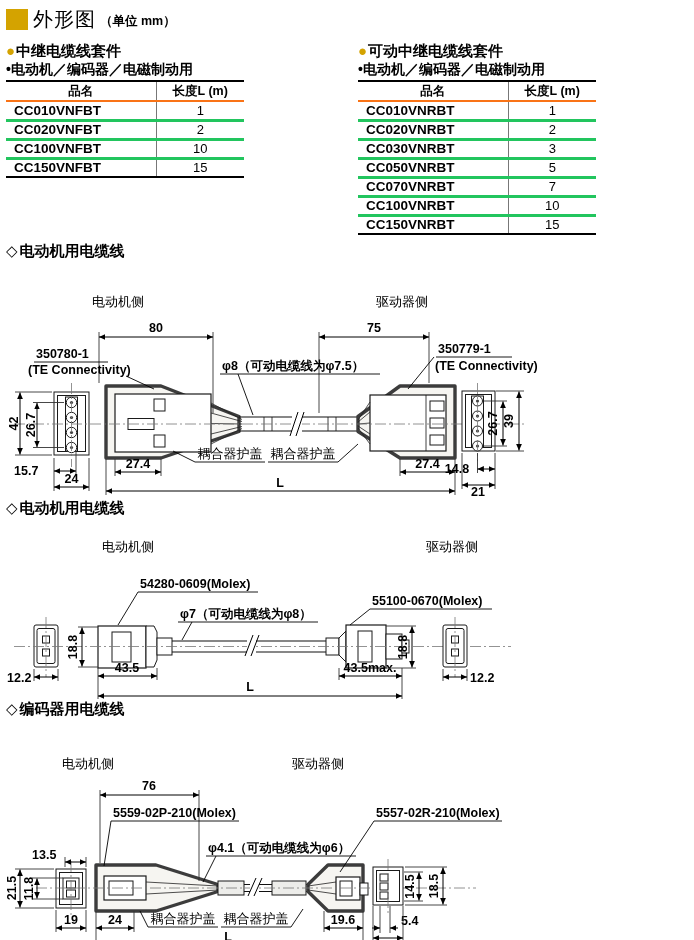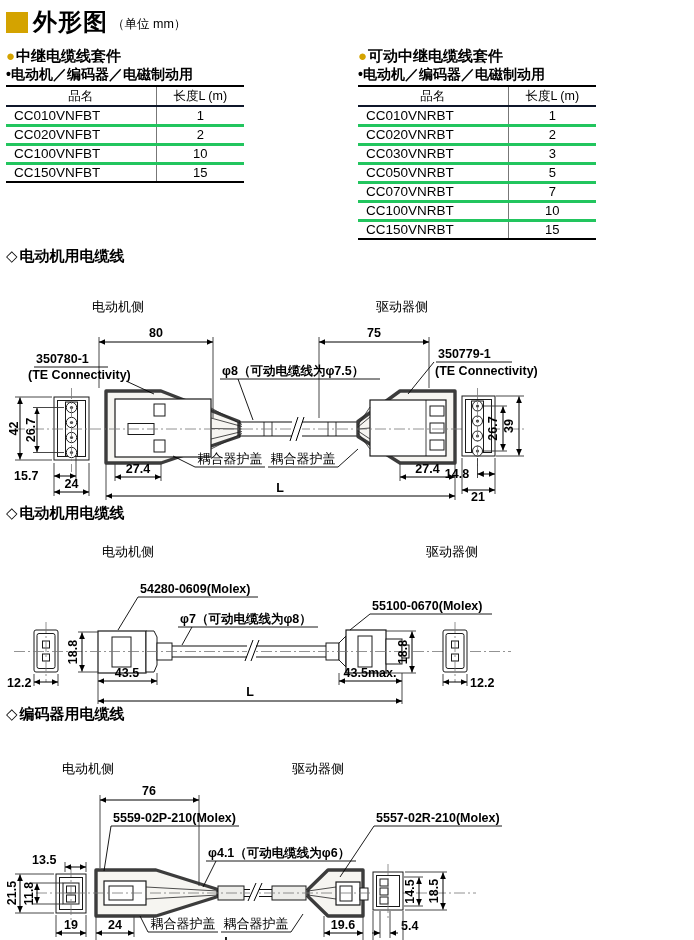"外形图" .hdr h1 { font-size: 24px -> 20px; font-weight: bold -> normal }
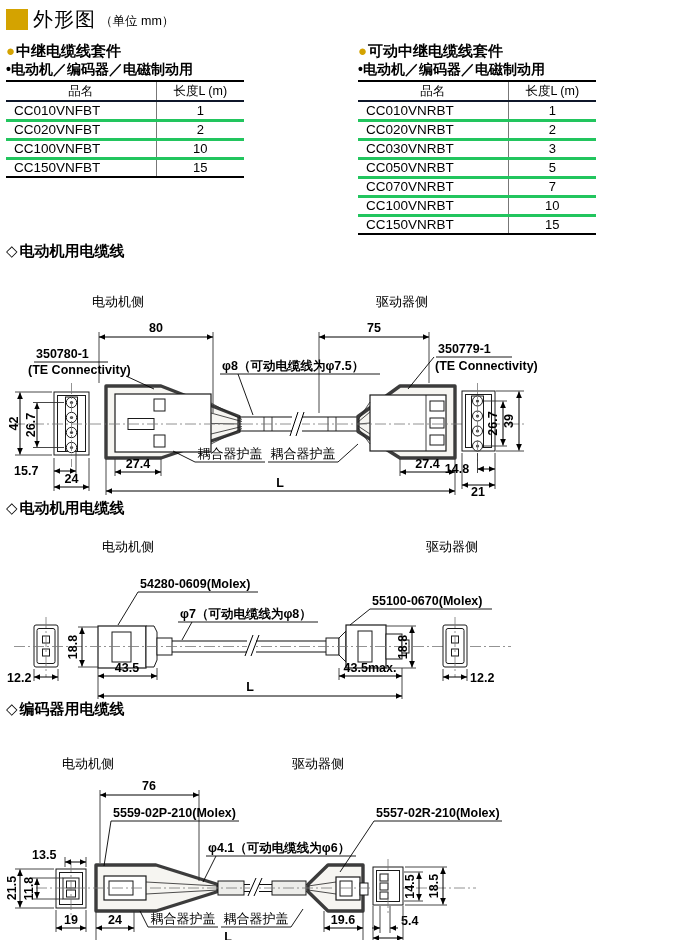"（单位 mm）" .hdr .unit { font-weight: normal -> bold }
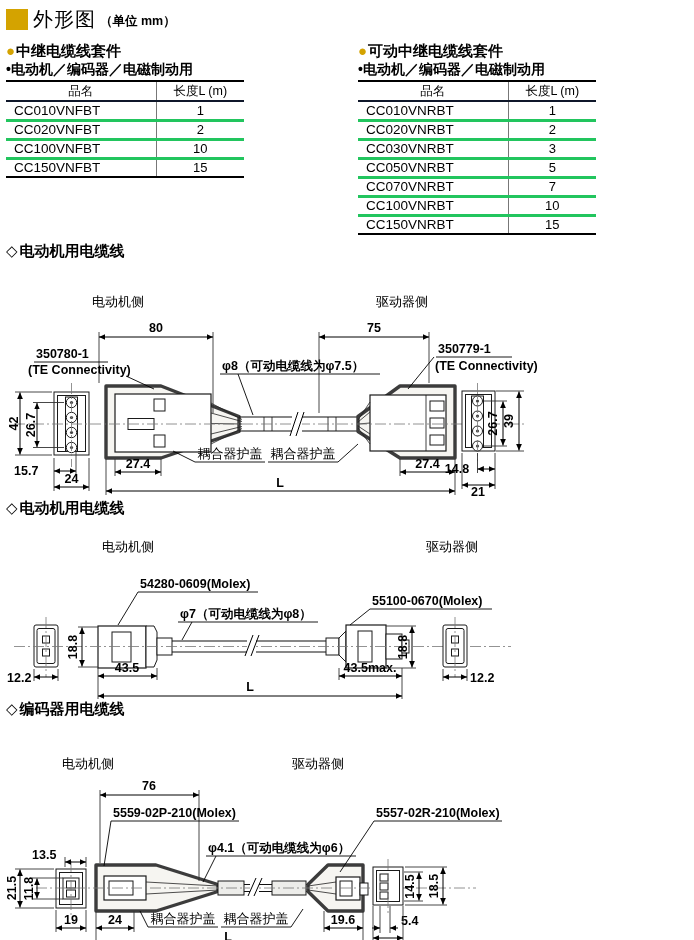"品名" th { border-bottom: 2px solid #0f172a -> 2px solid #f97316; font-weight: normal -> bold }
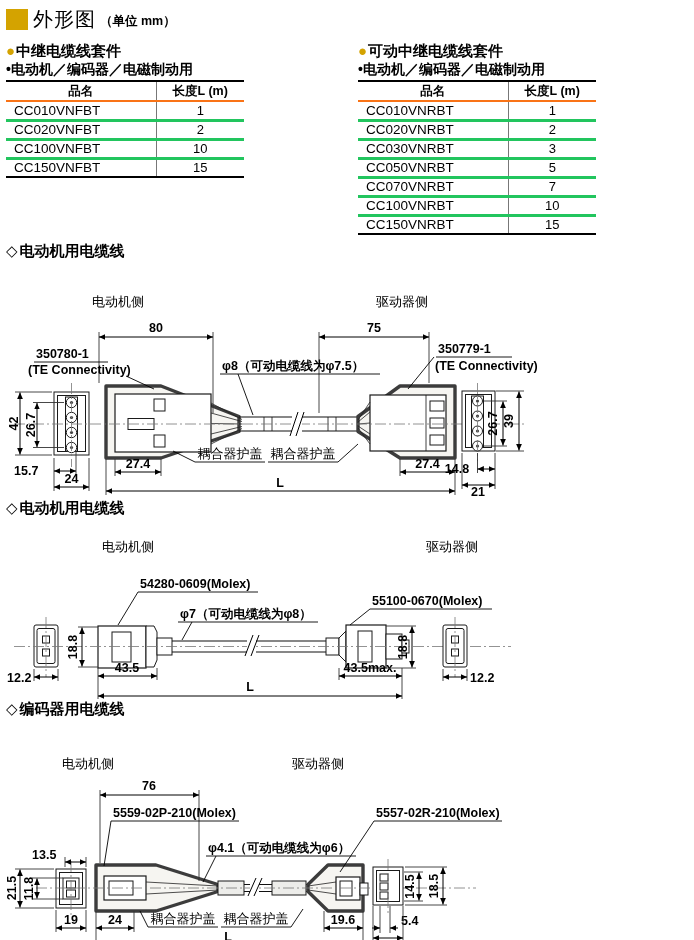"CC010VNFBT" td.n { font-weight: normal -> bold }
